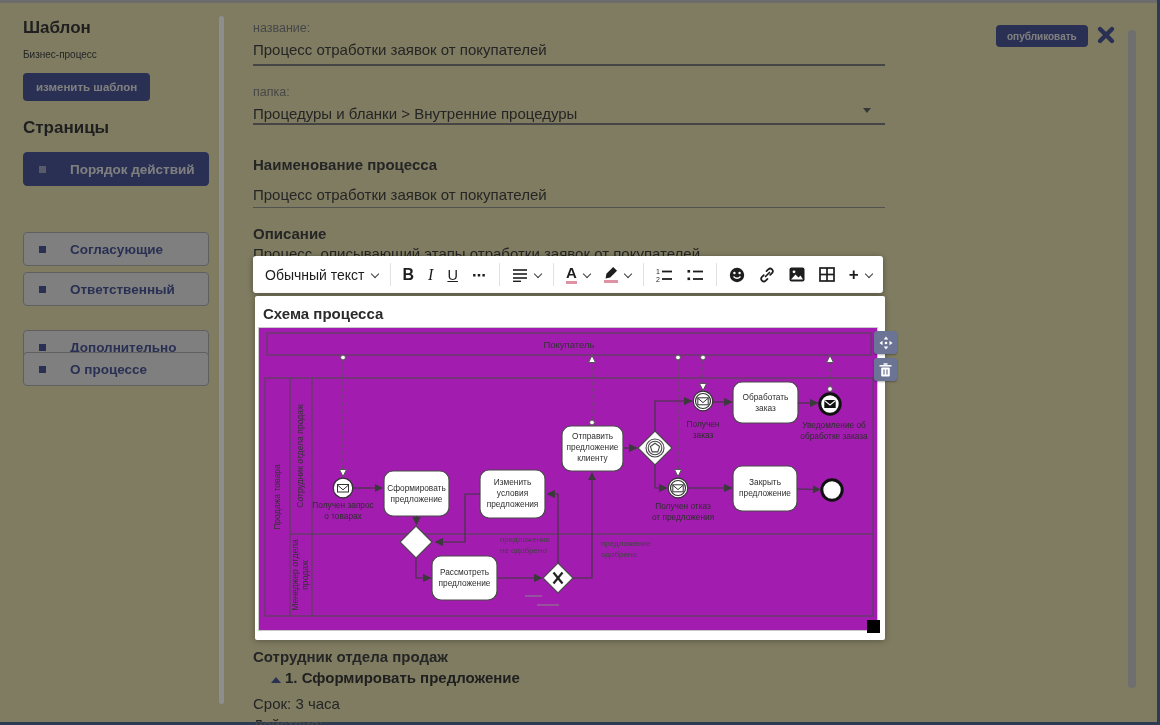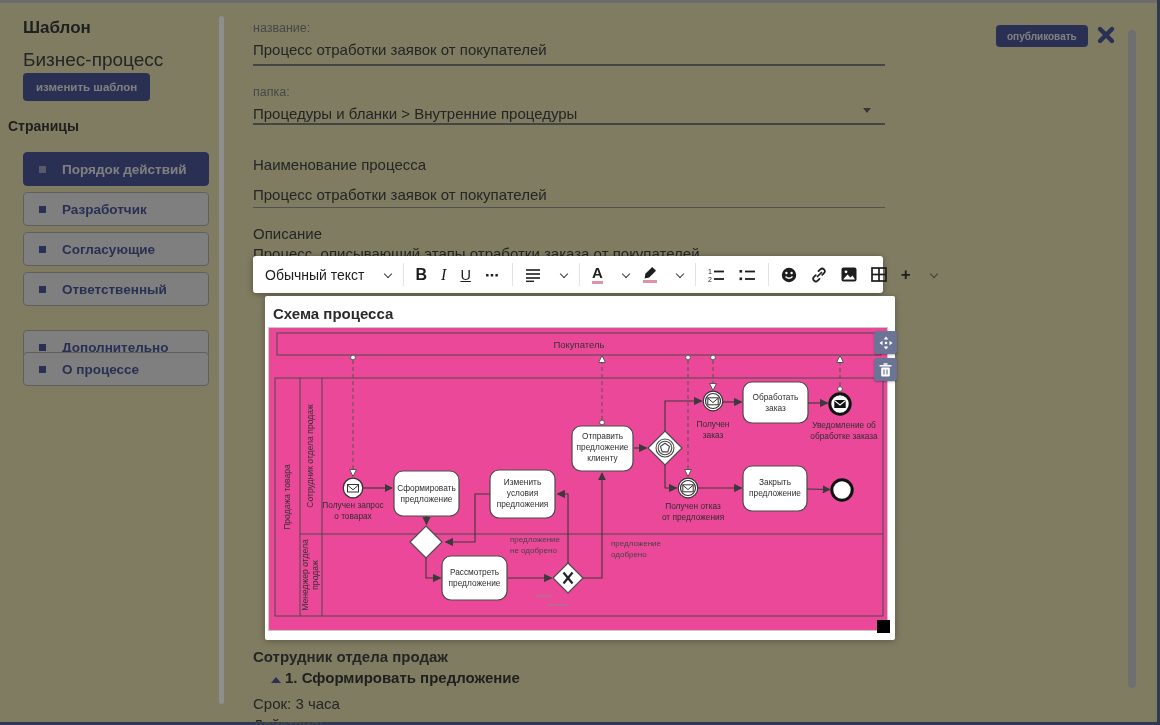"Бизнес-процесс" .sb-sub { font-size: 19px -> 10px }
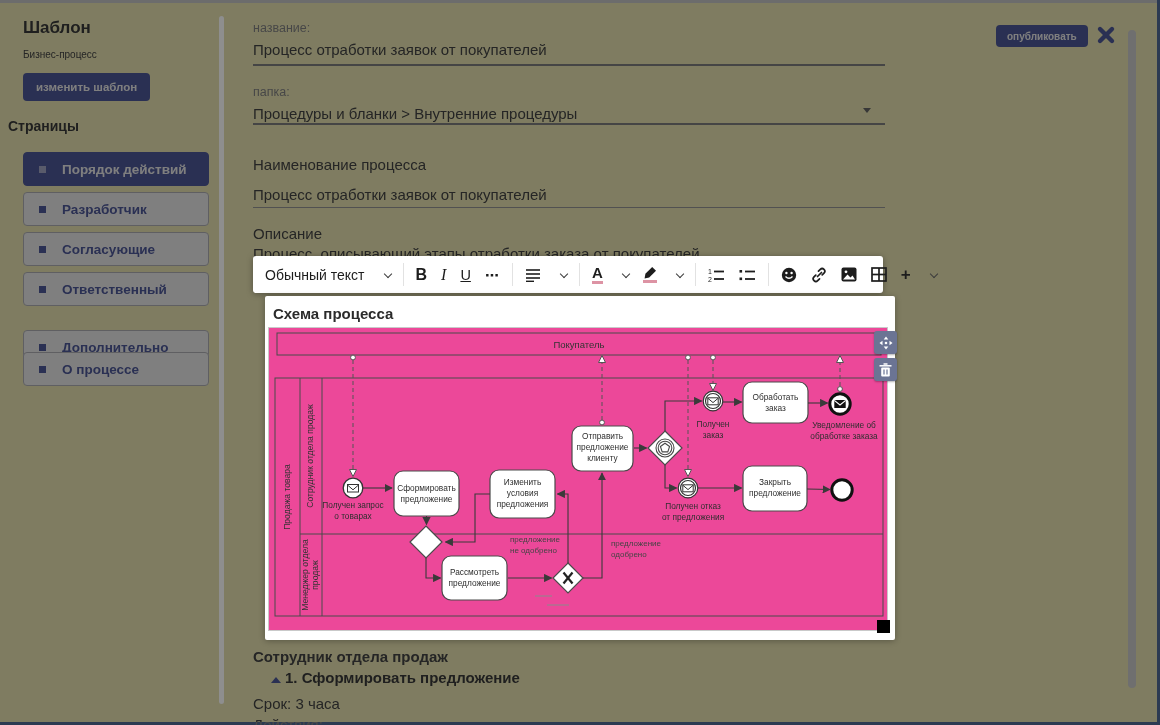"Страницы" .sb-pages { font-size: 14px -> 17px; left: 8px -> 23px }
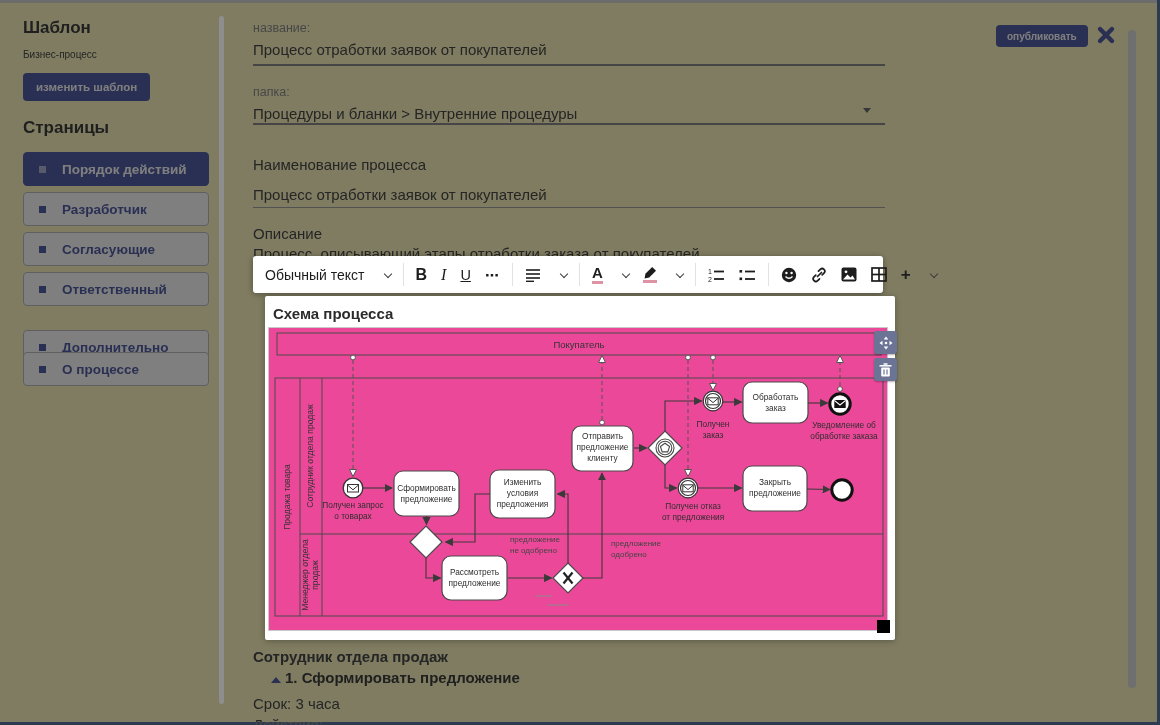"Порядок действий" .sb-item { gap: 16px -> 24px }
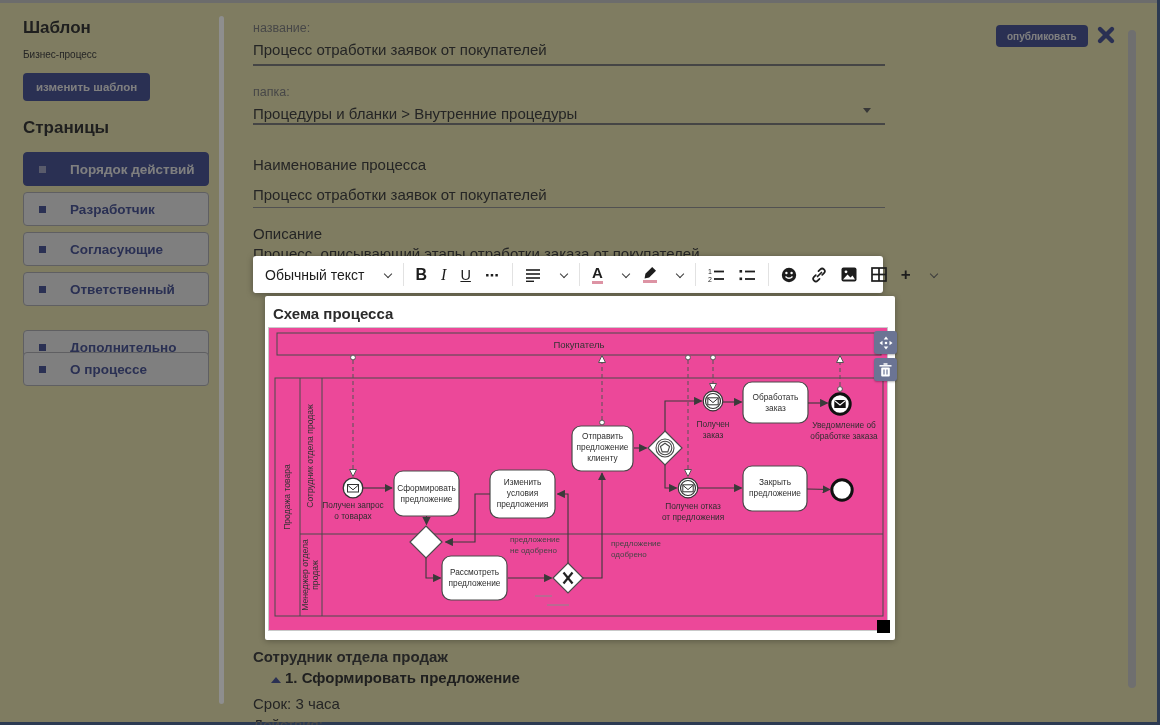"Наименование процесса" .f-h { font-weight: normal -> bold }
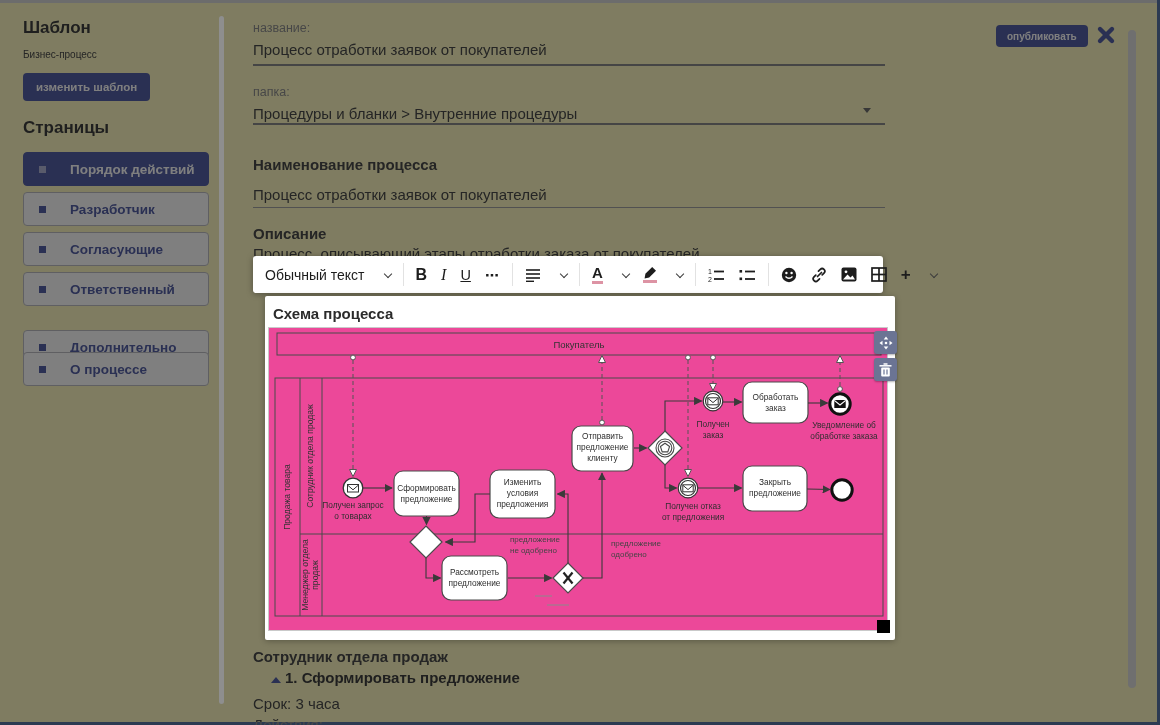"Разработчик" div.abs { html: <div> <span></span> <span>Разработчик</span> </div> -> none }
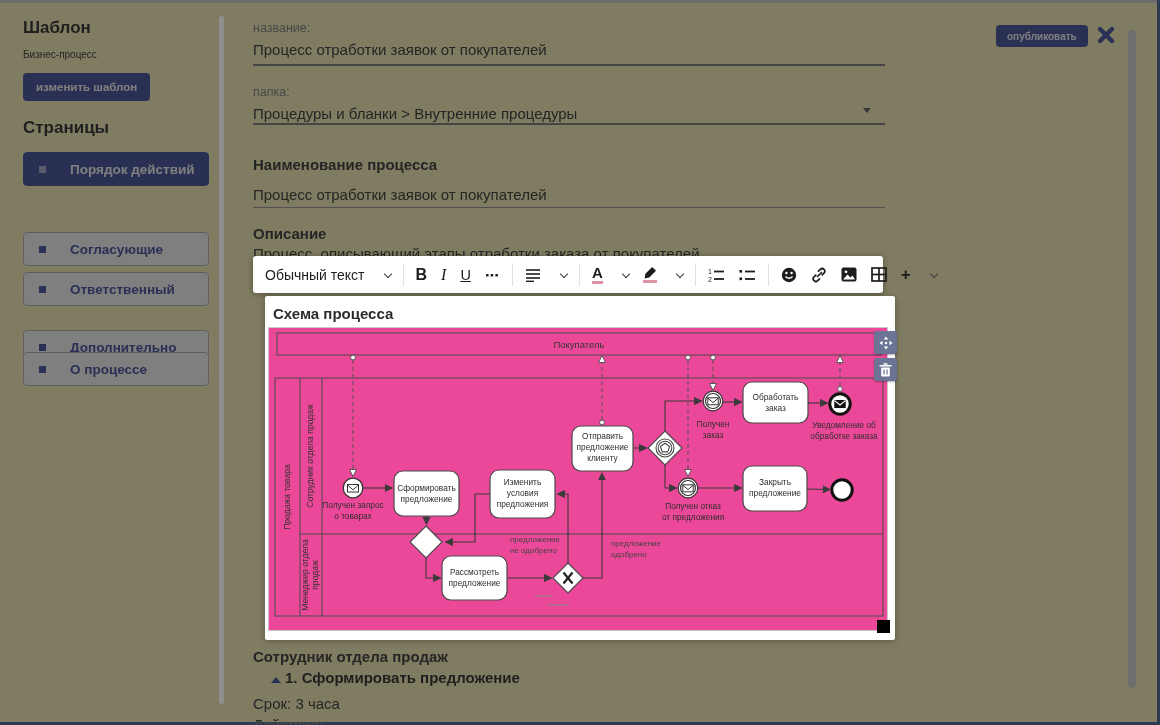"Процесс, описывающий этапы отработки" div.abs { text: заказа -> заявок }
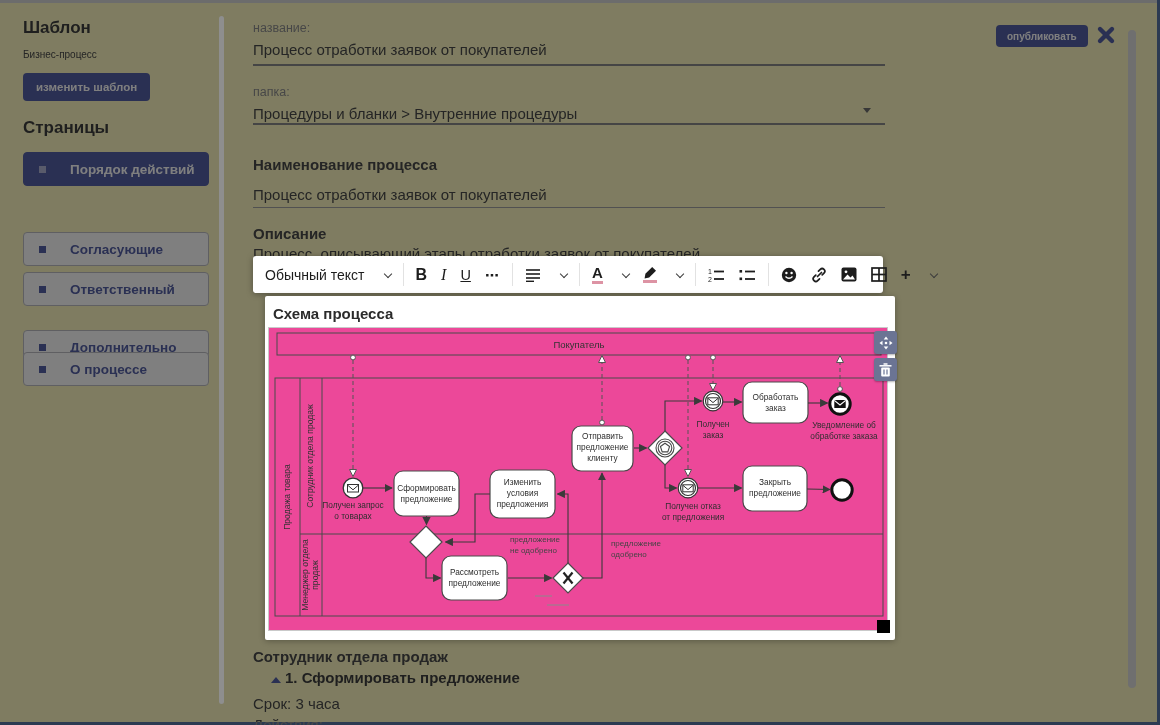"Обычный текст" .tb-btn { gap: 19px -> 6px }
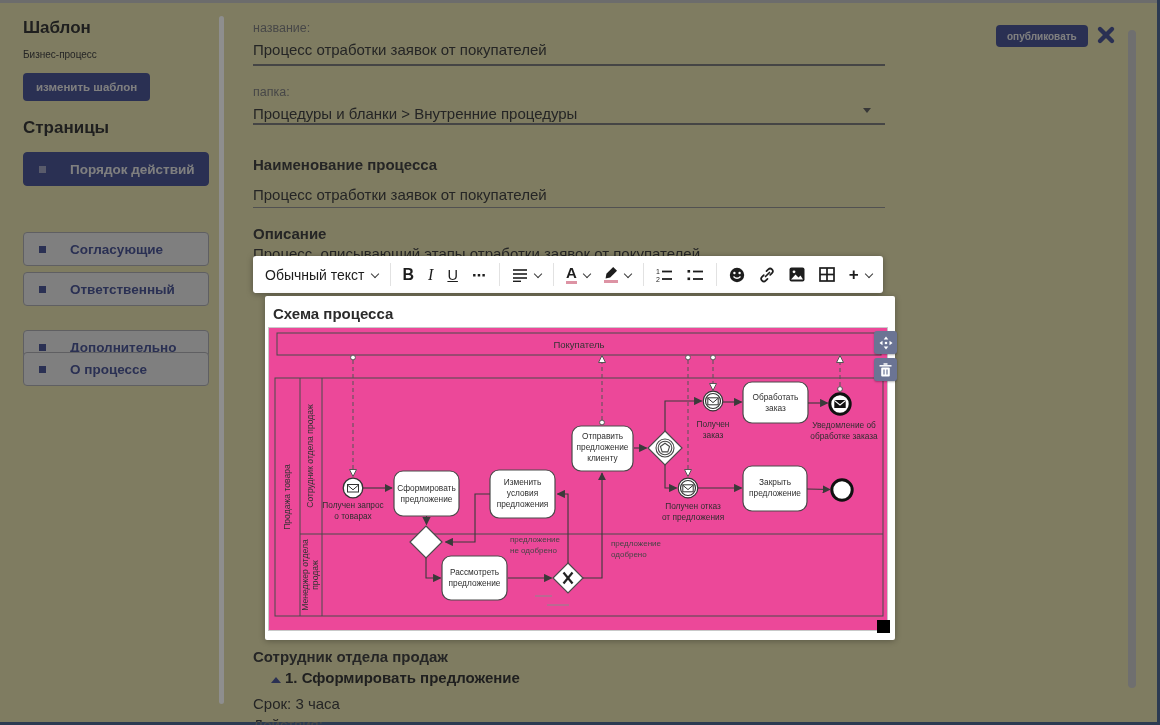"Схема процесса" .dg-block { margin-left: 10px -> none }
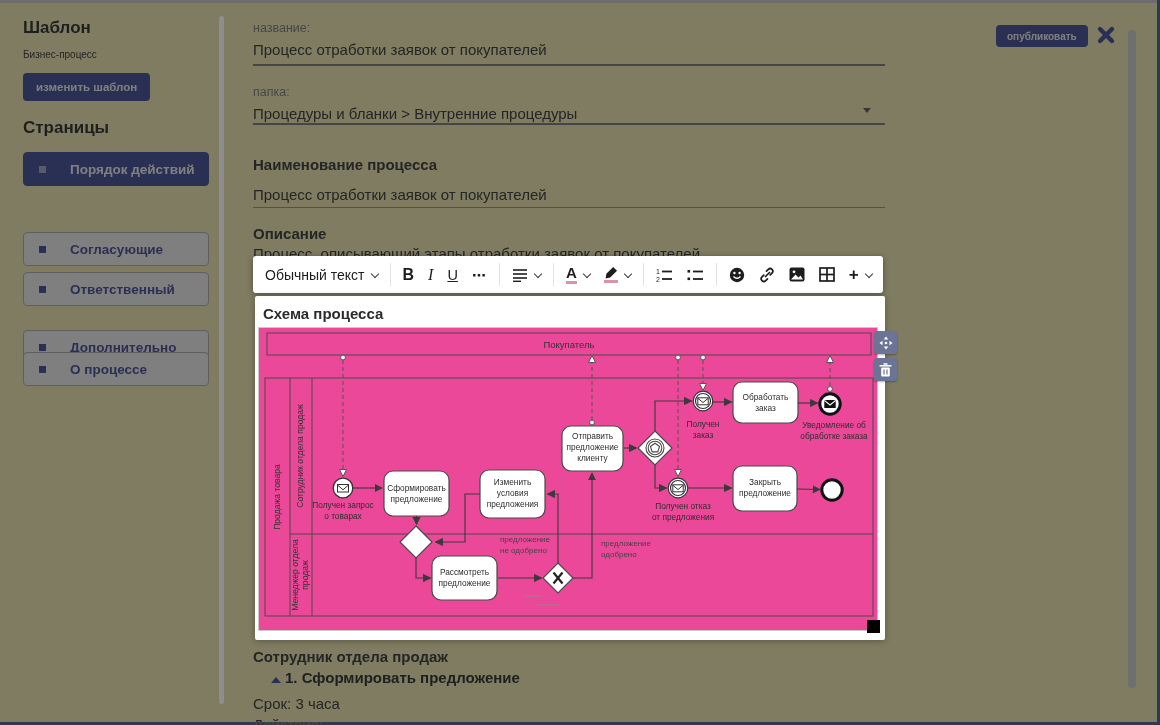"Покупатель" .img-wrap { background: #ec4899 -> #a21caf }
